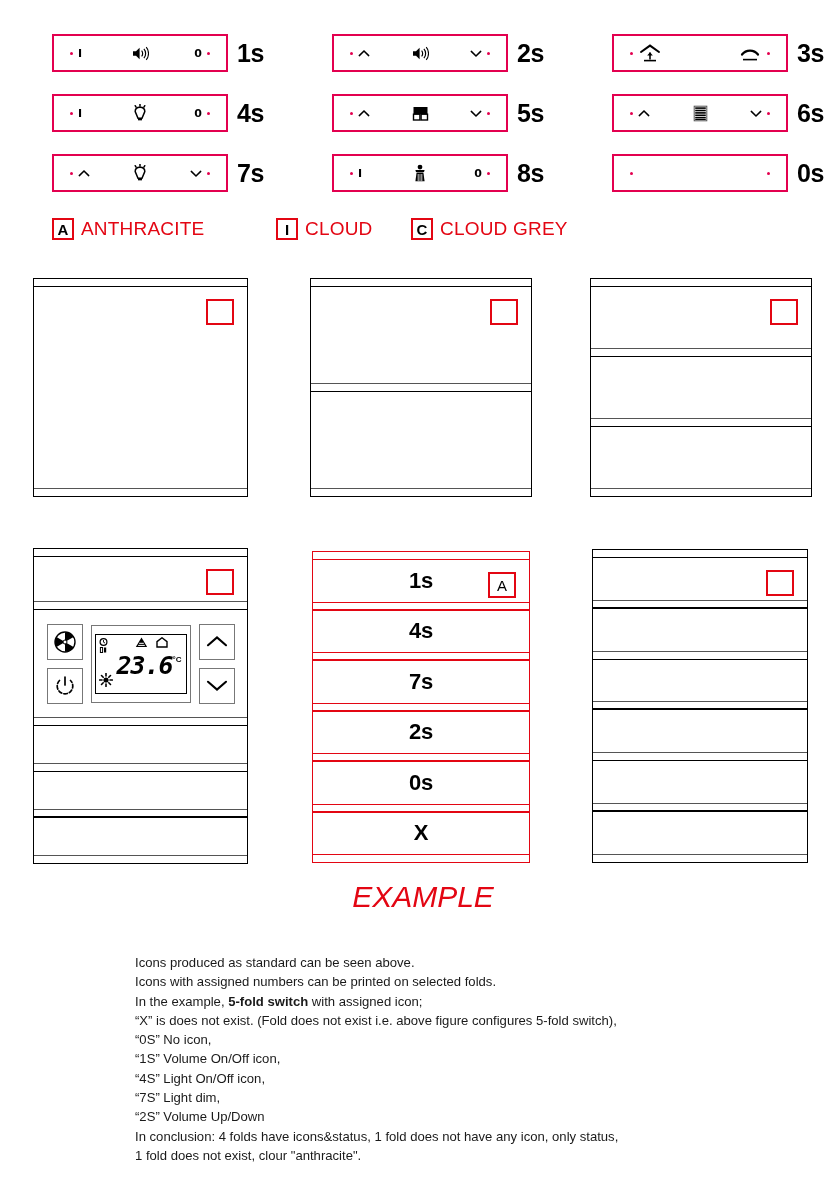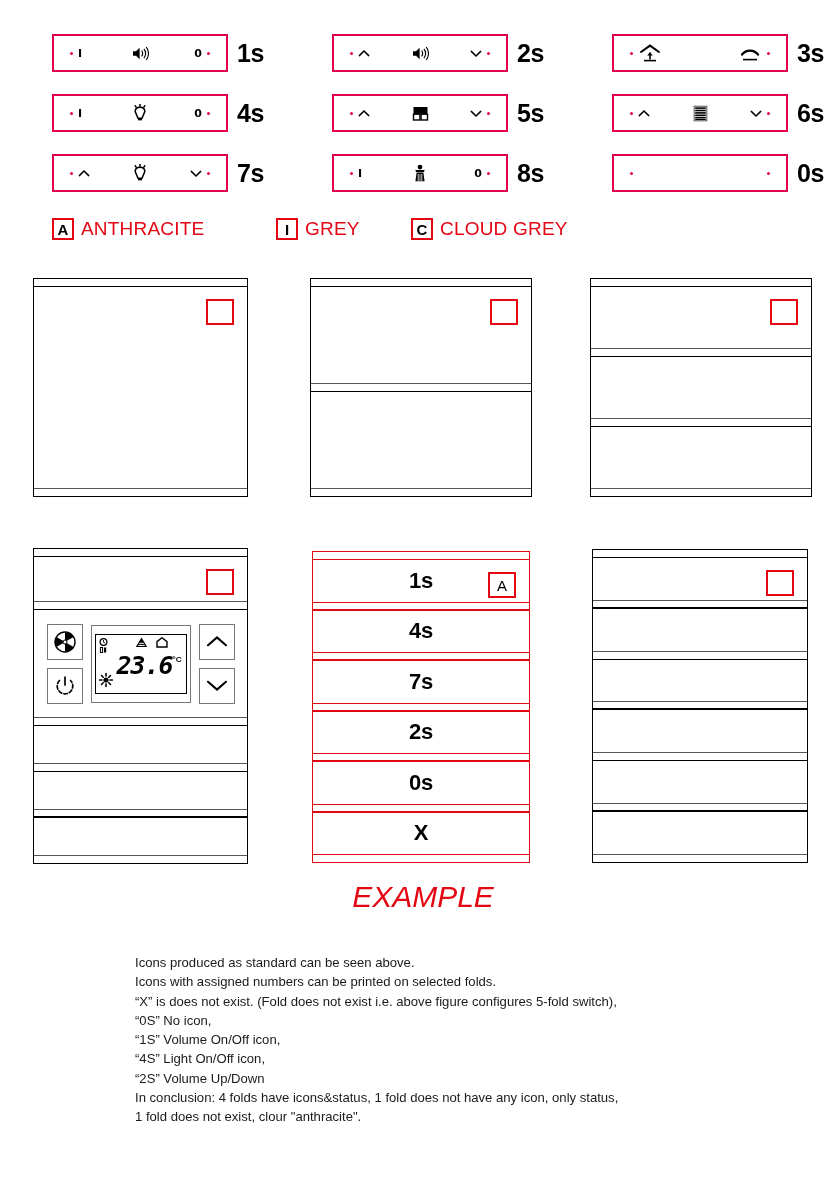"GREY" div.col-name { text: GREY -> CLOUD }
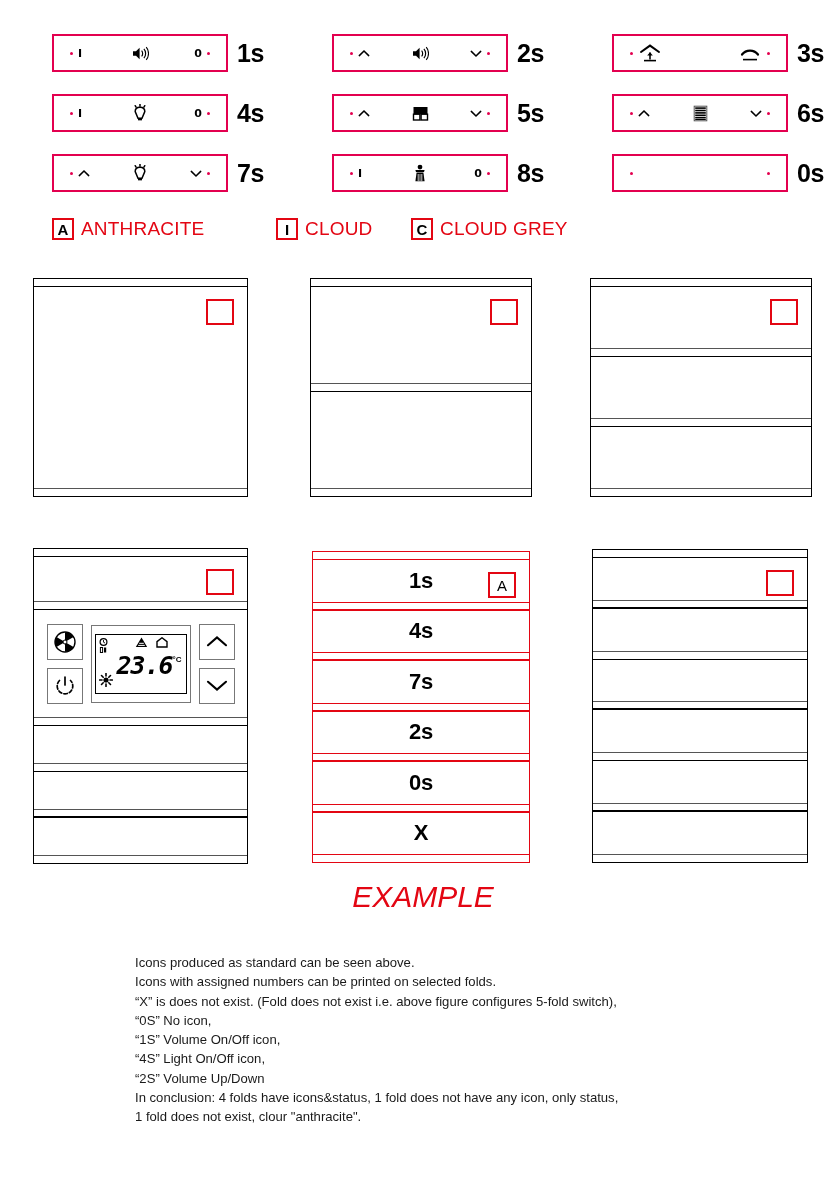"In the example, 5-fold switch" div { html: none -> <div><span>In the example, </span><b>5-fold switch</b><span> with assigned icon;</span></div> }
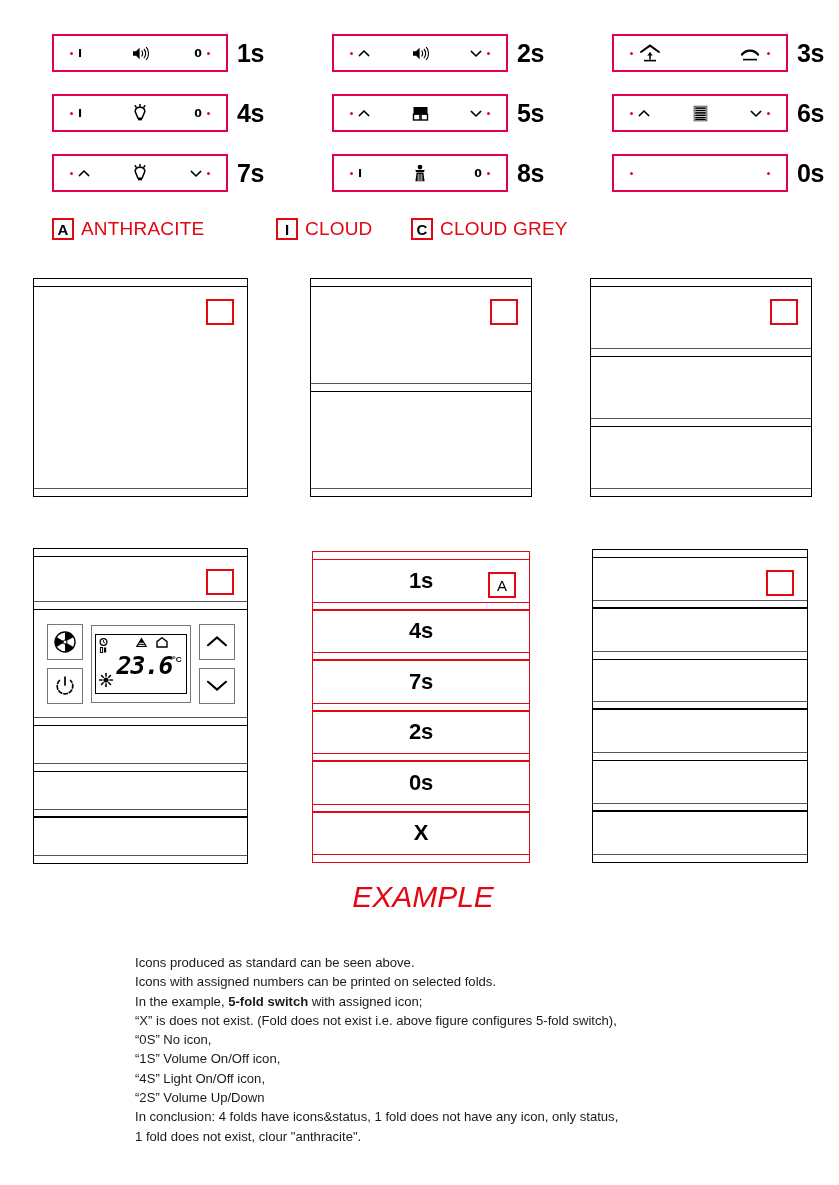"“7S” Light dim," div { html: none -> <div>“7S” Light dim,</div> }
